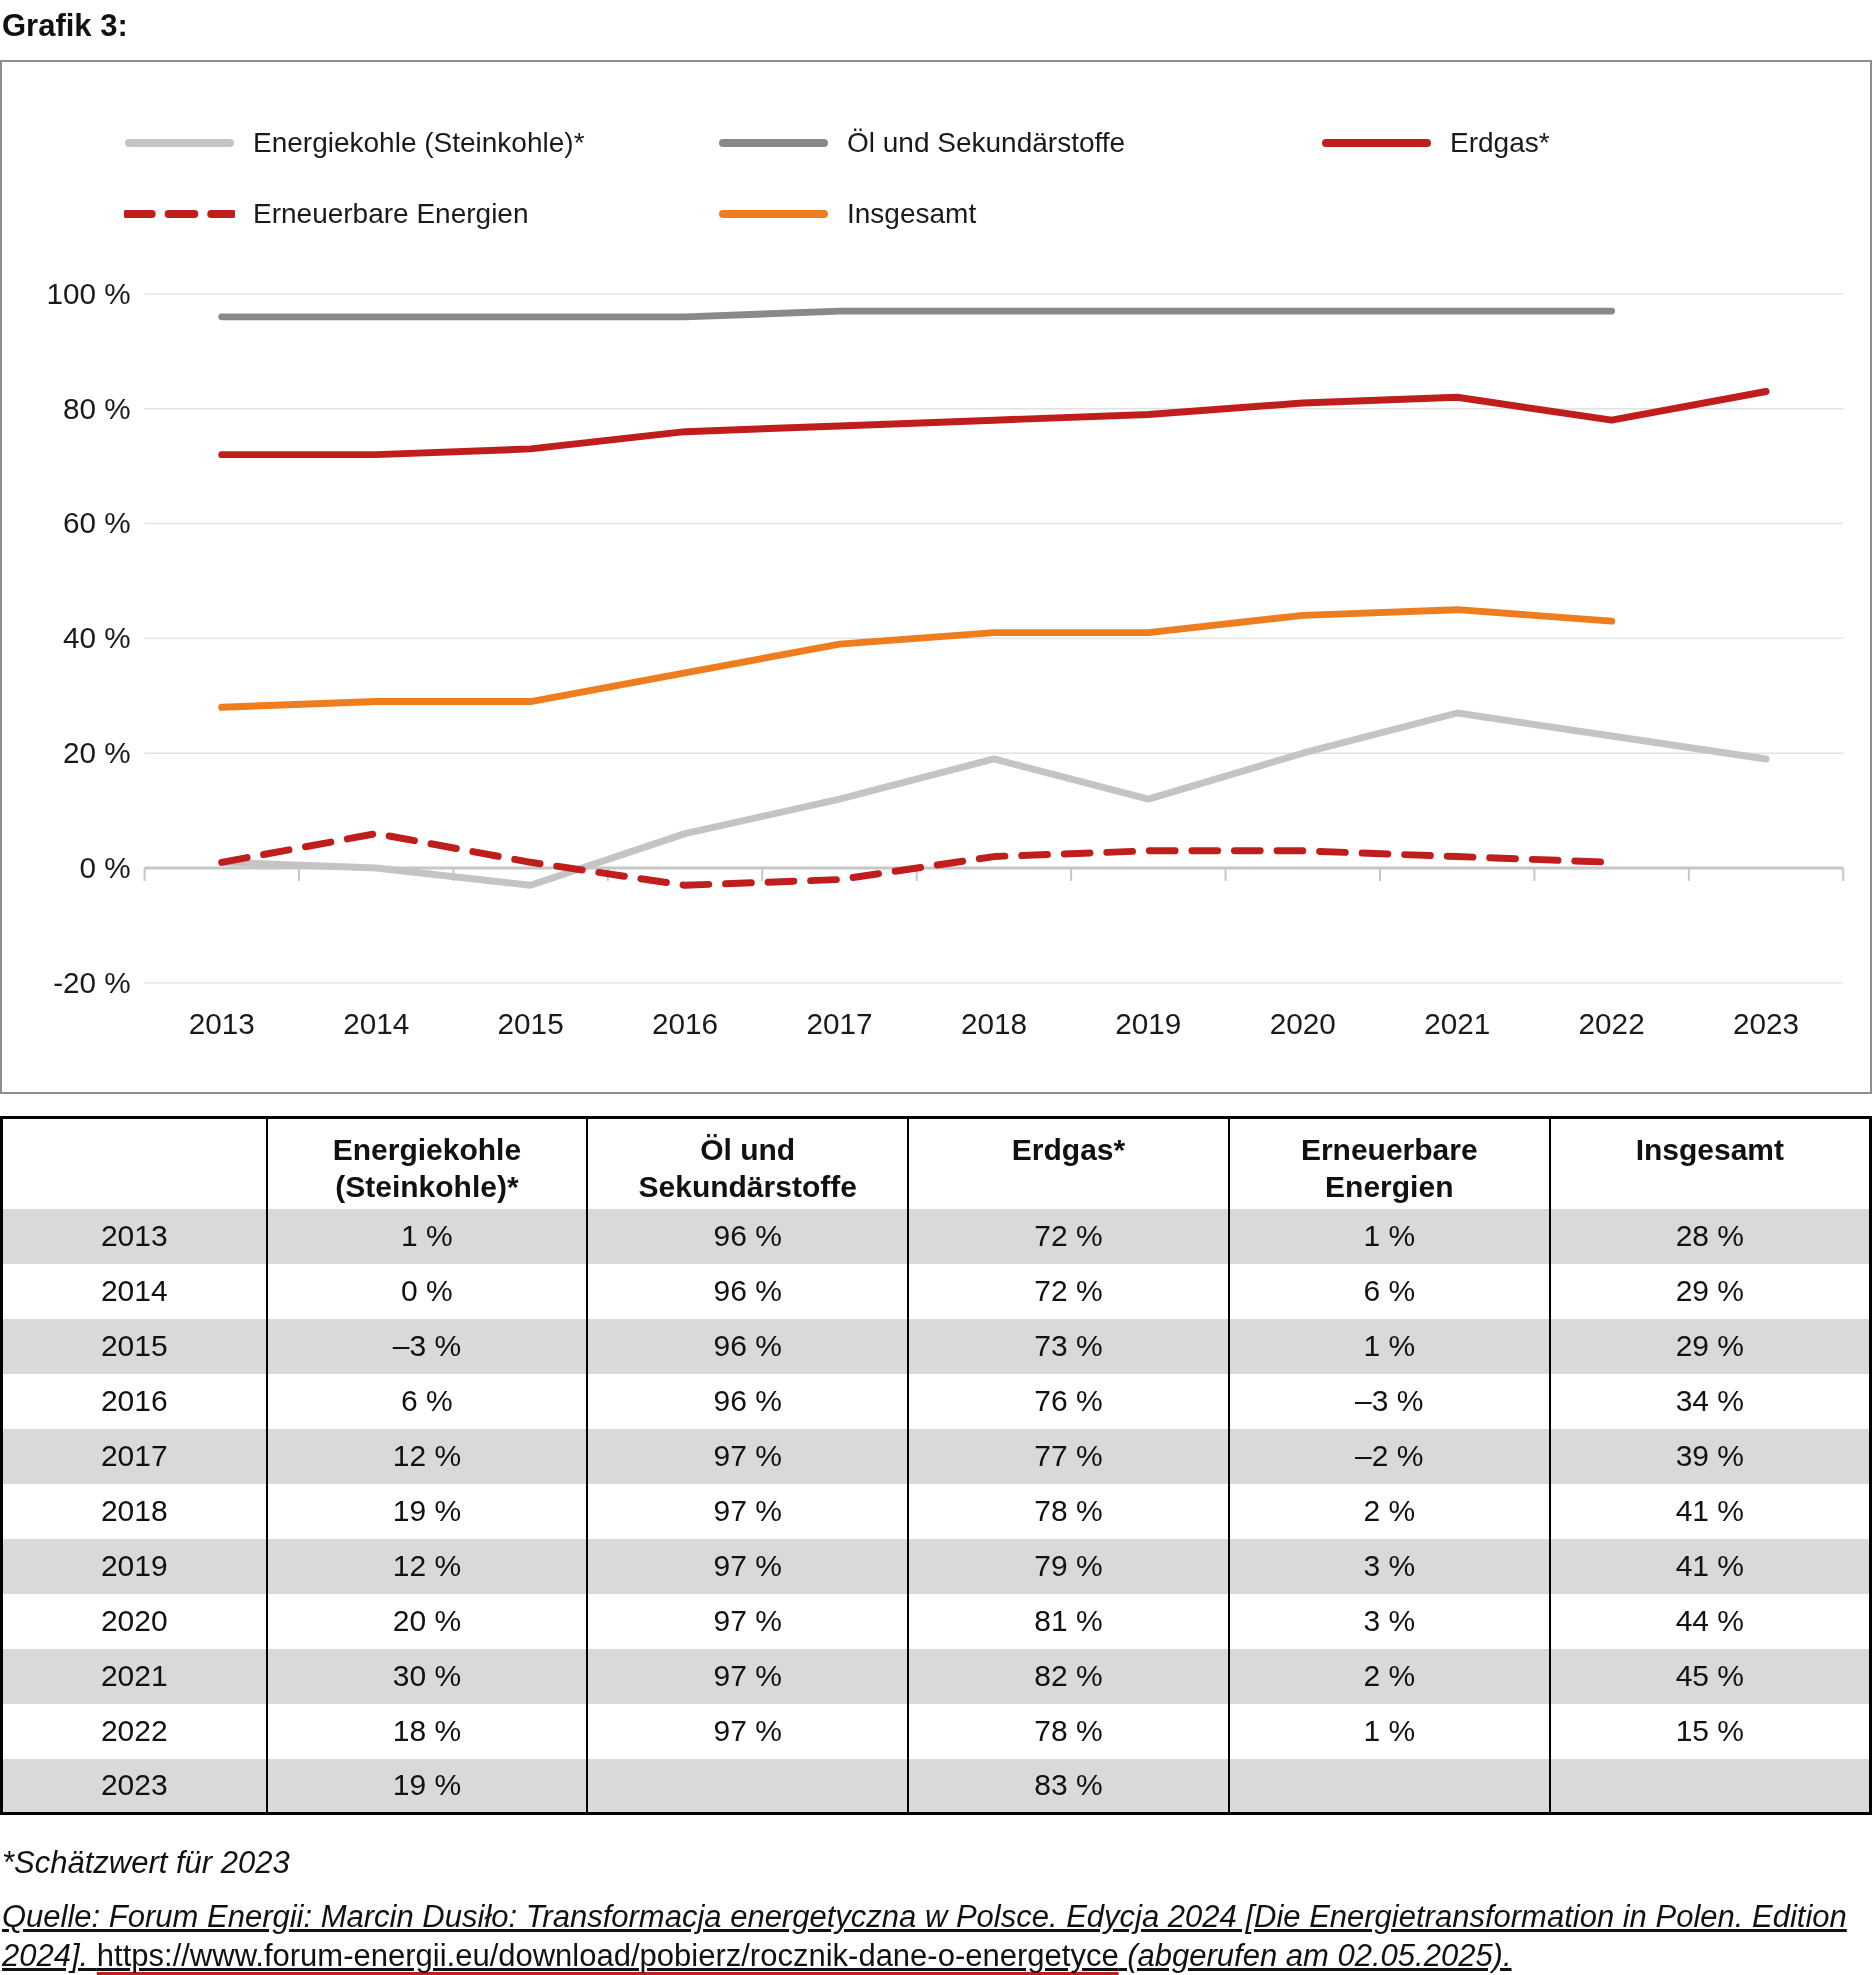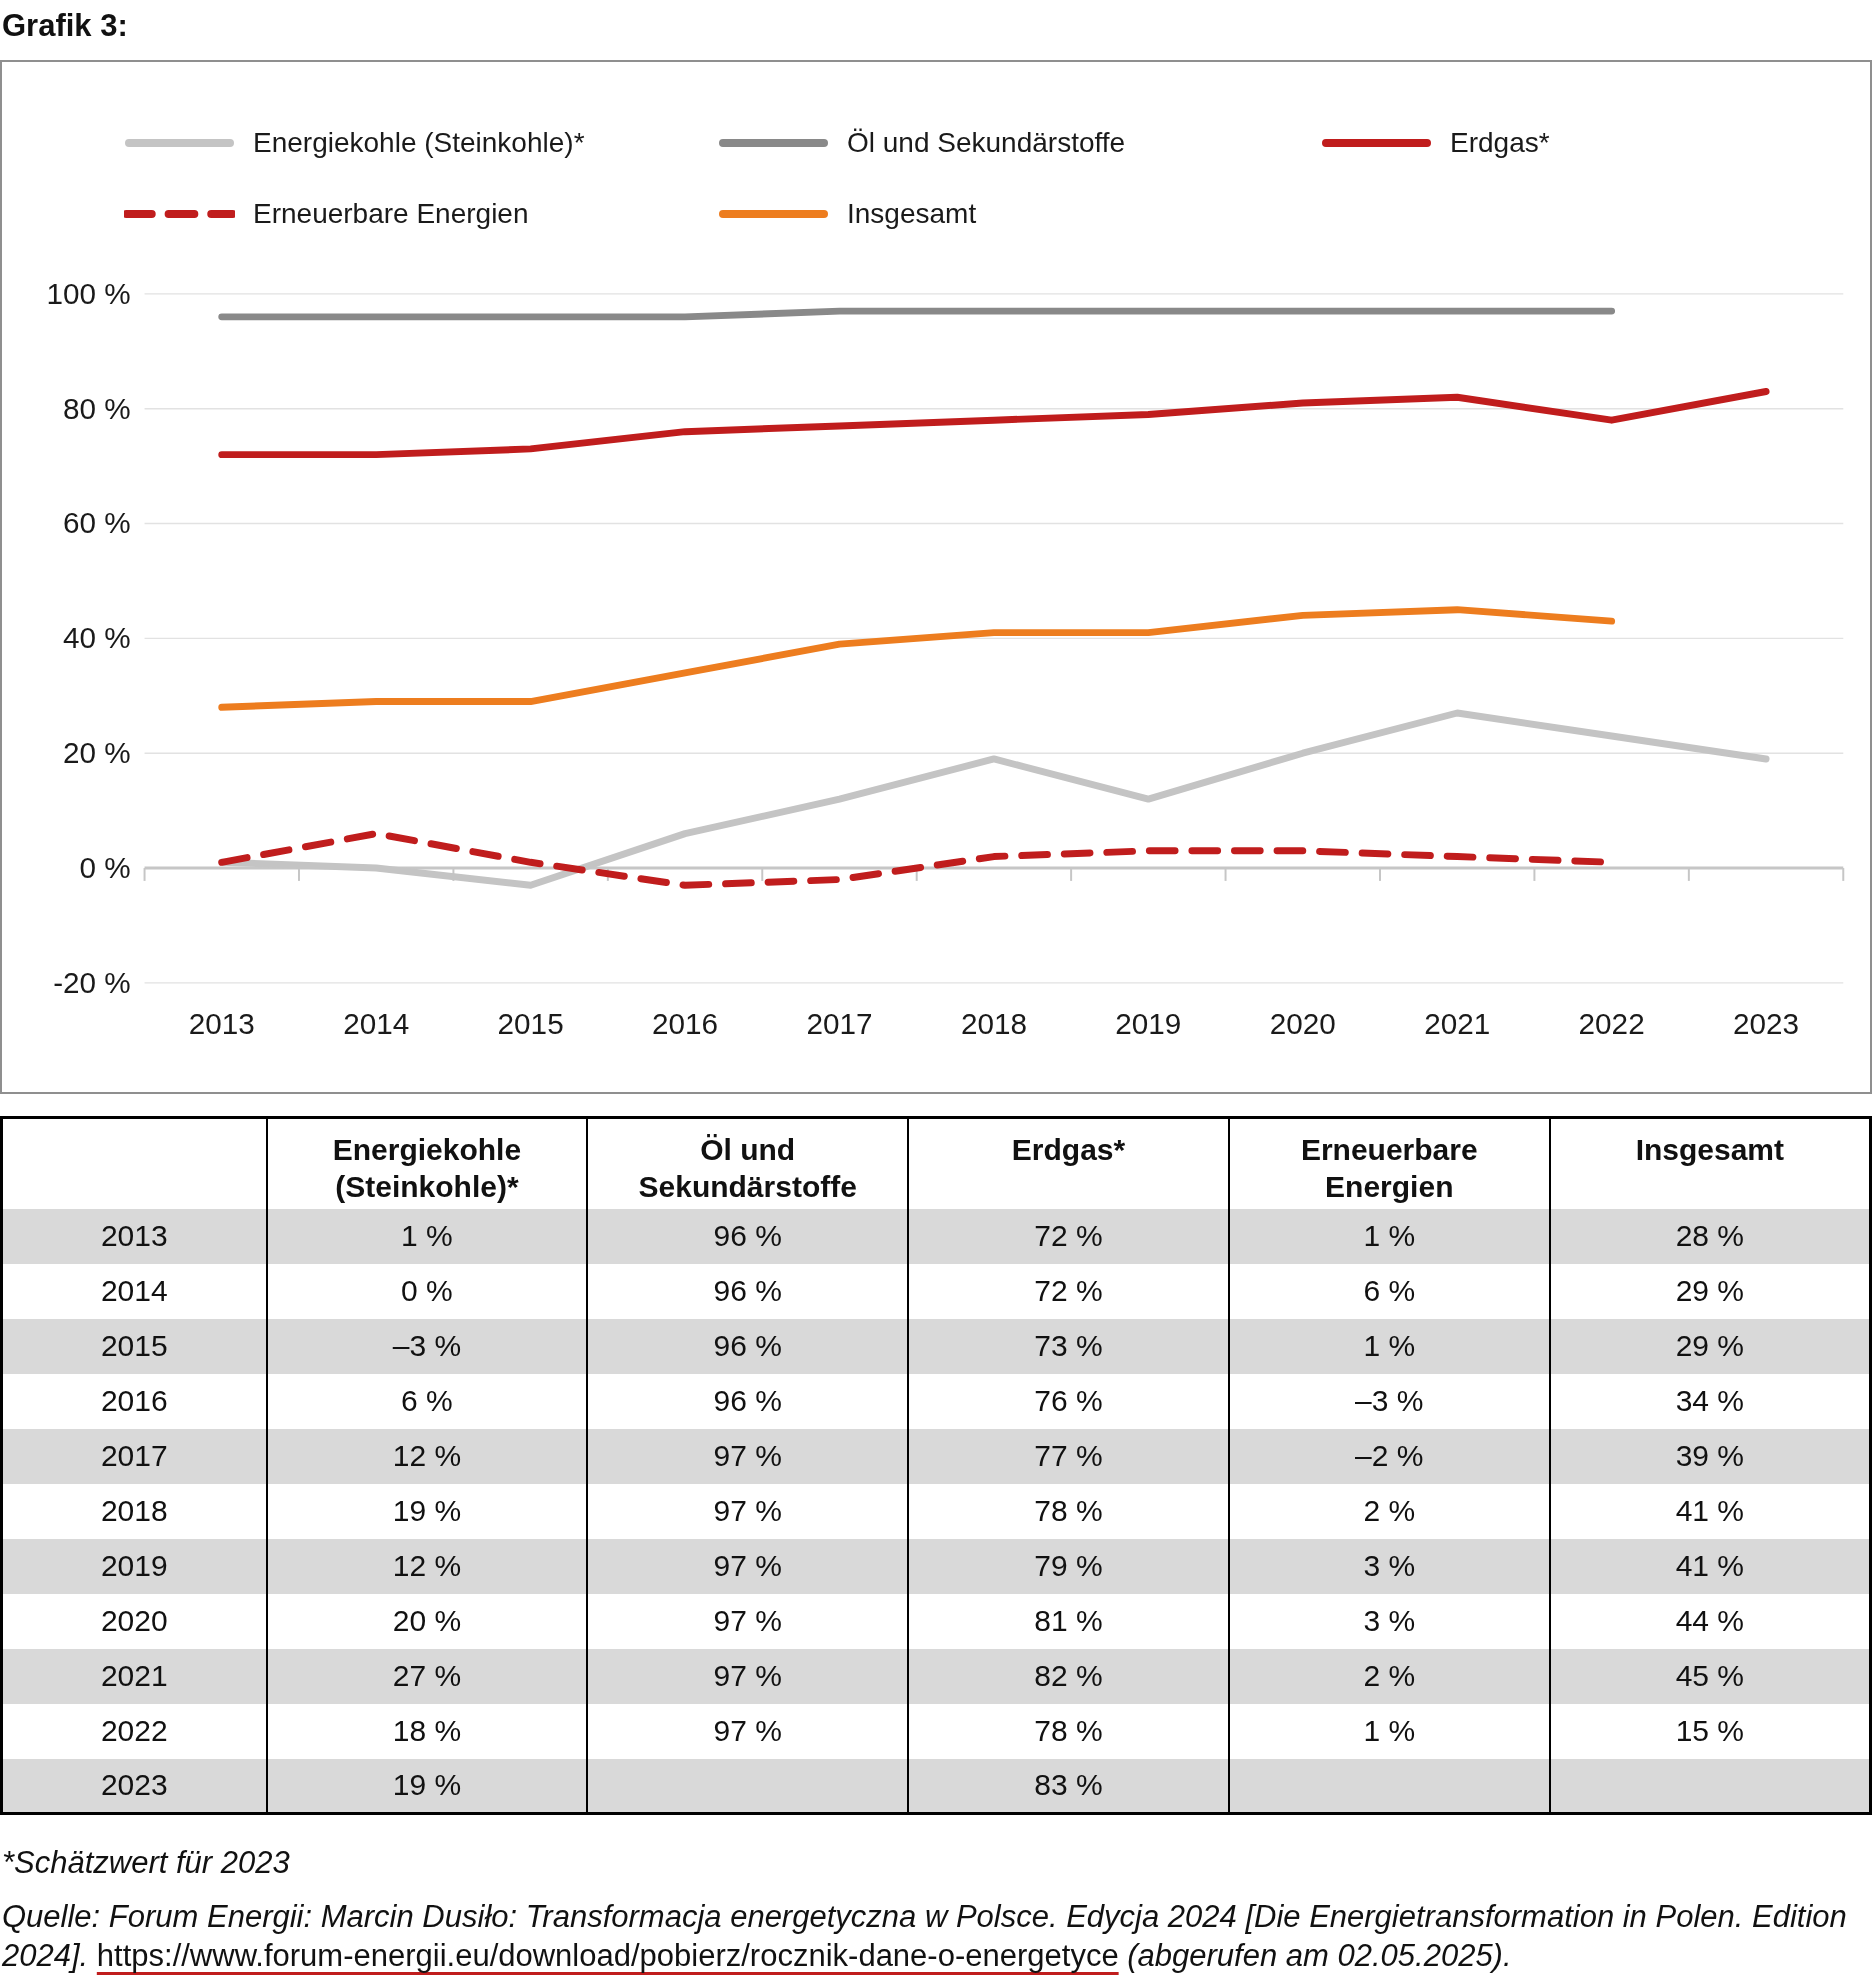"27 %" td { text: 27 -> 30 }
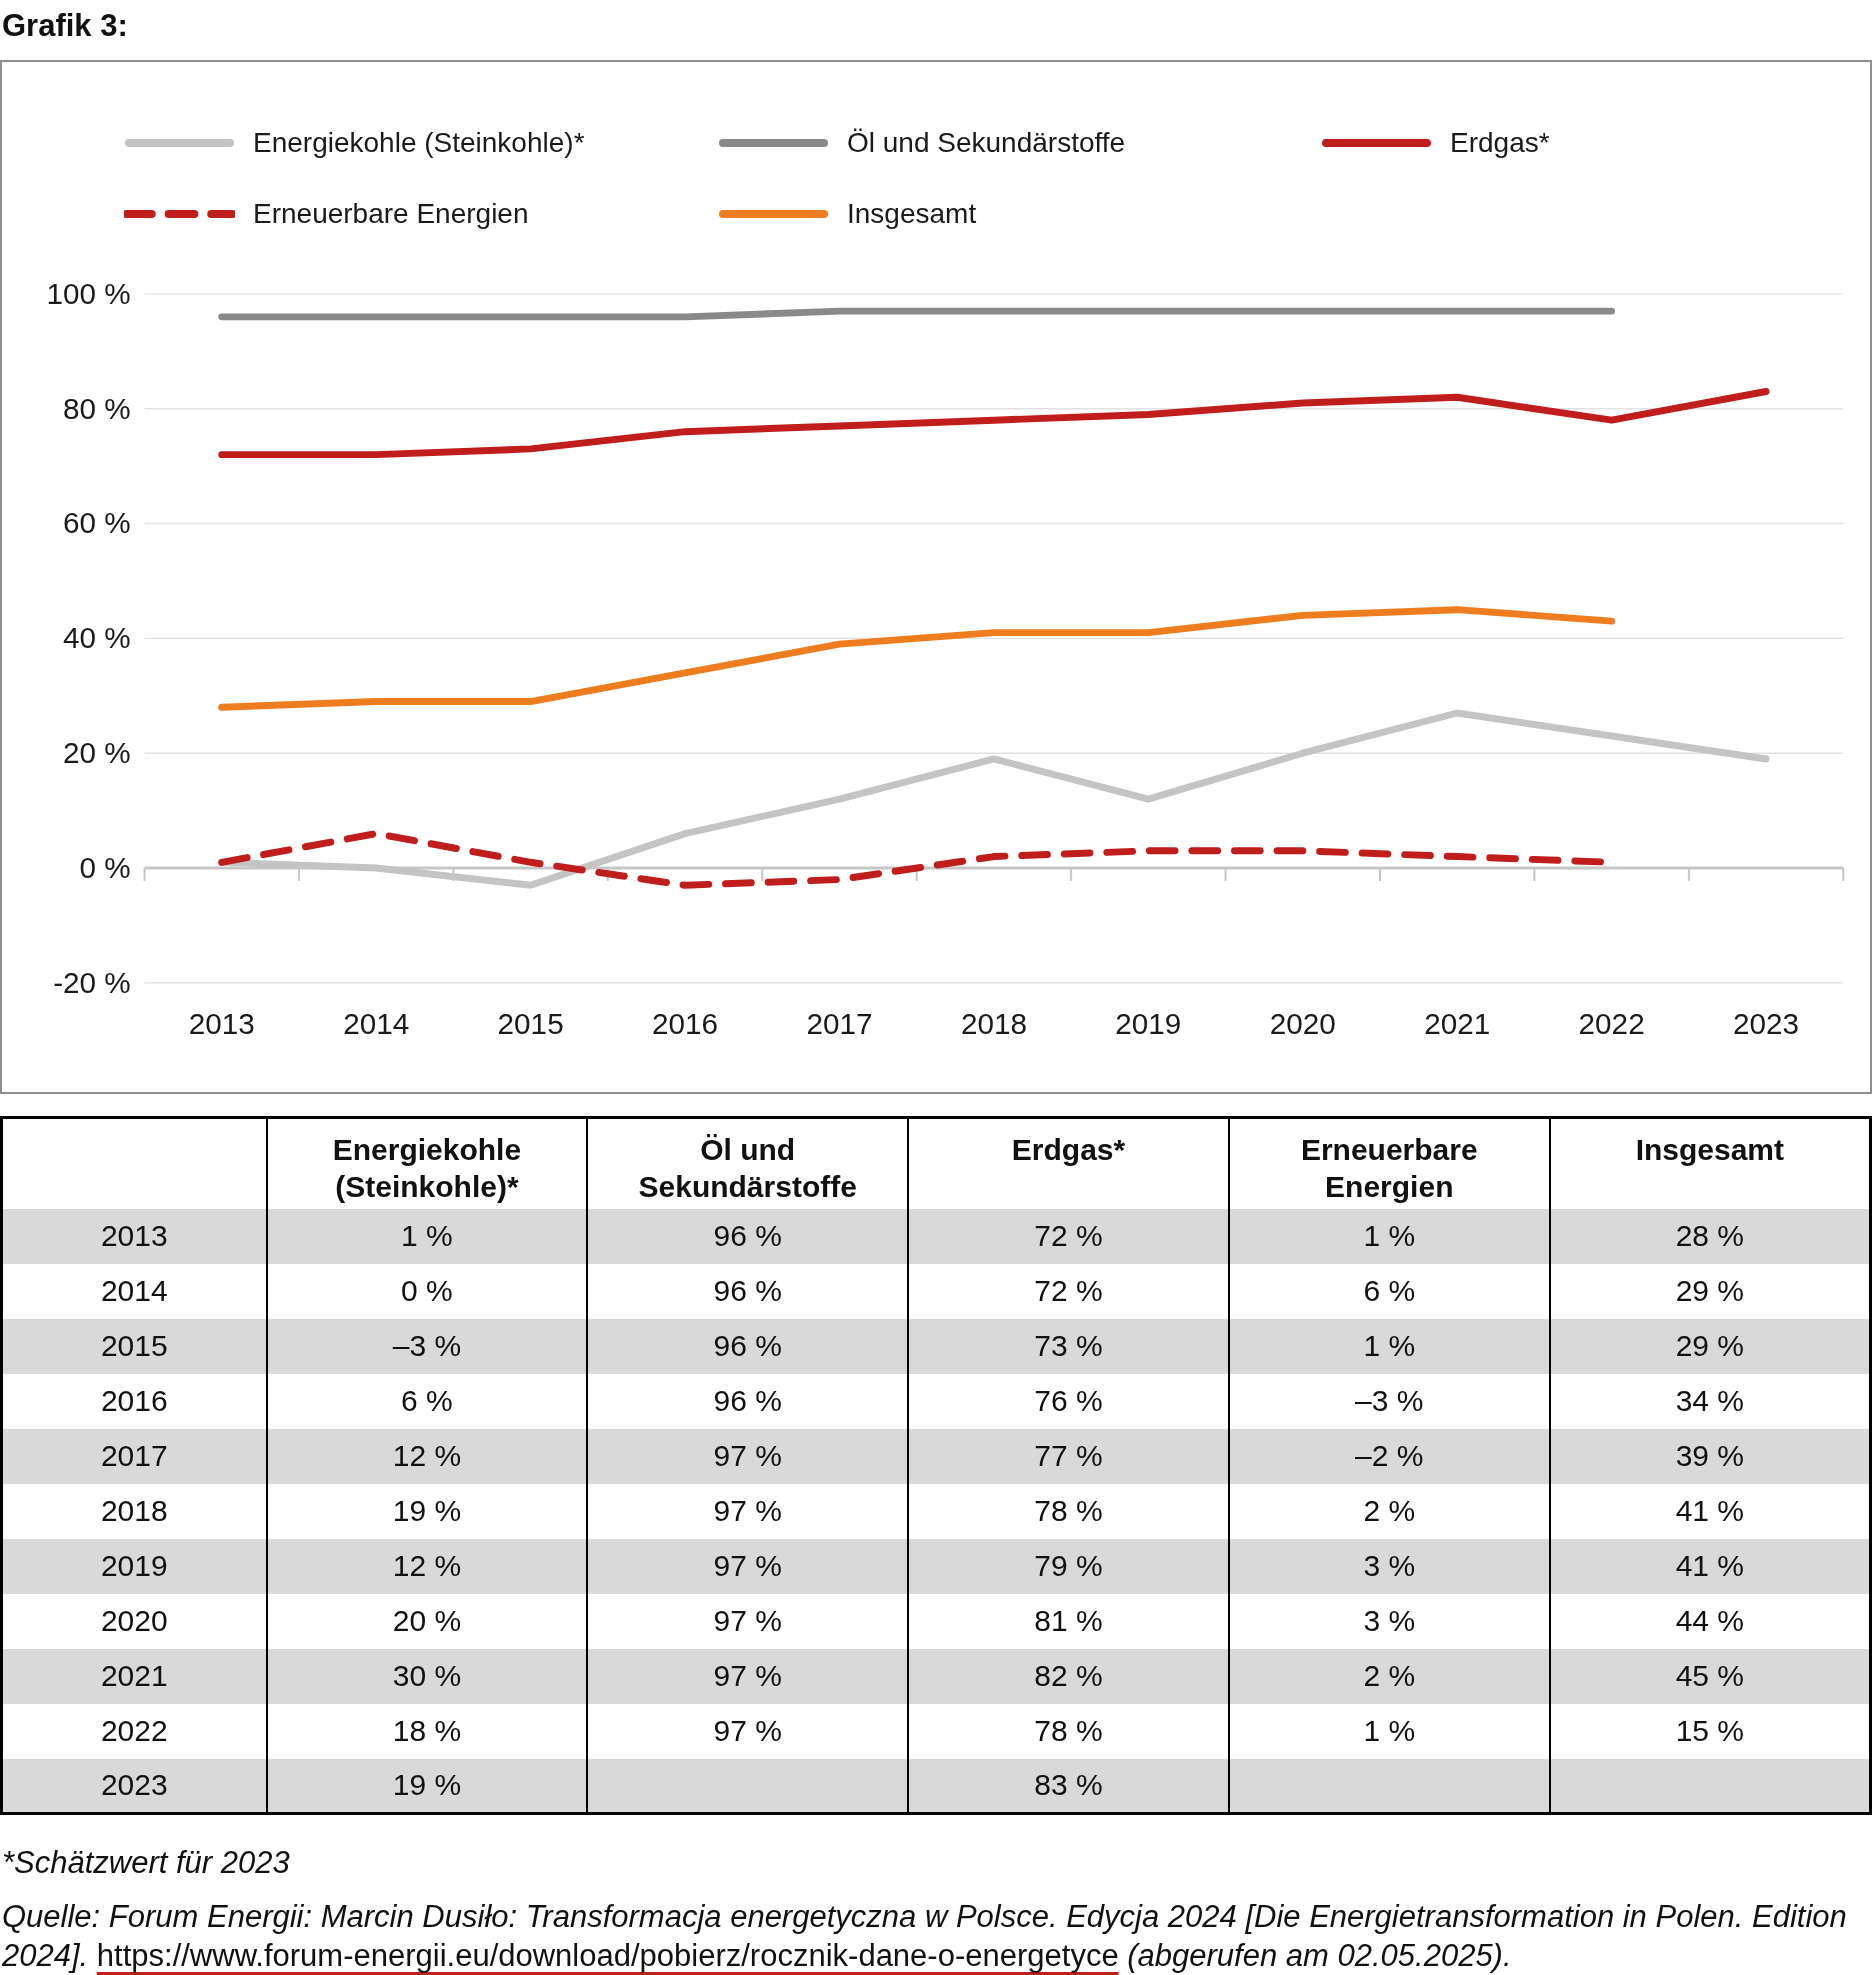"Quelle: Forum Energii: Marcin Dusiło:" .source { text-decoration: none -> underline }
